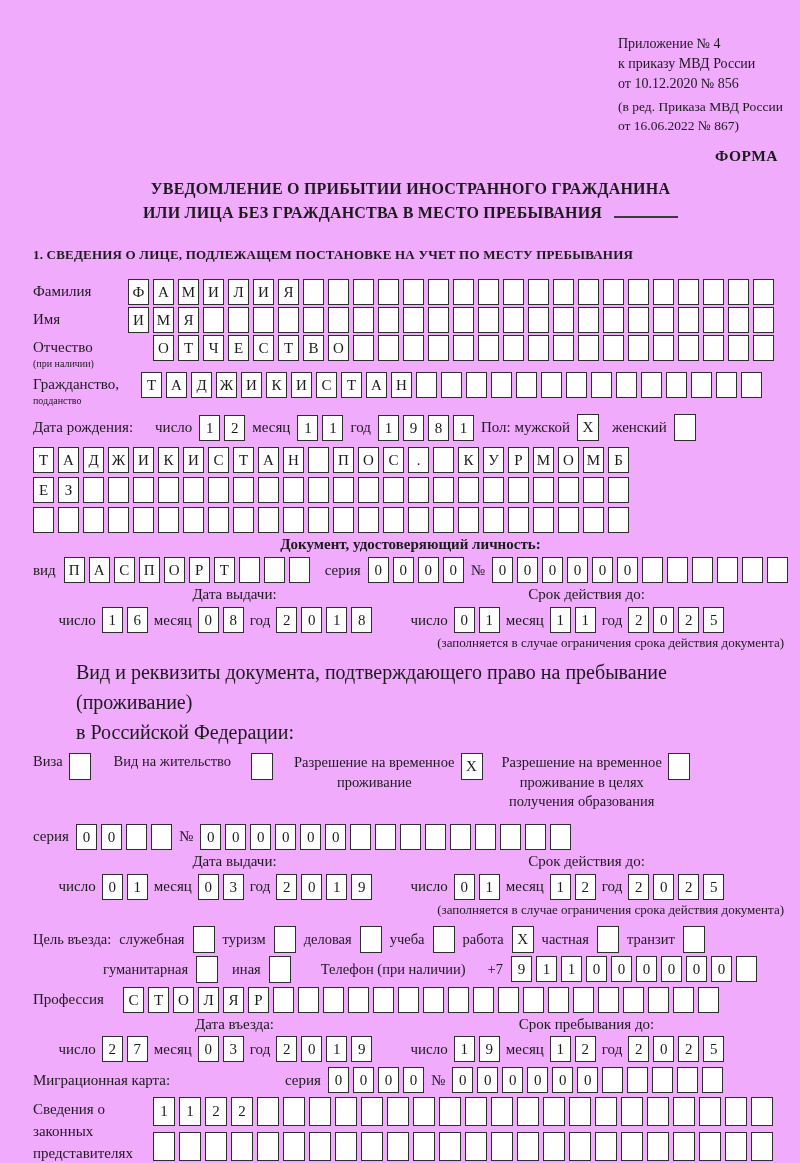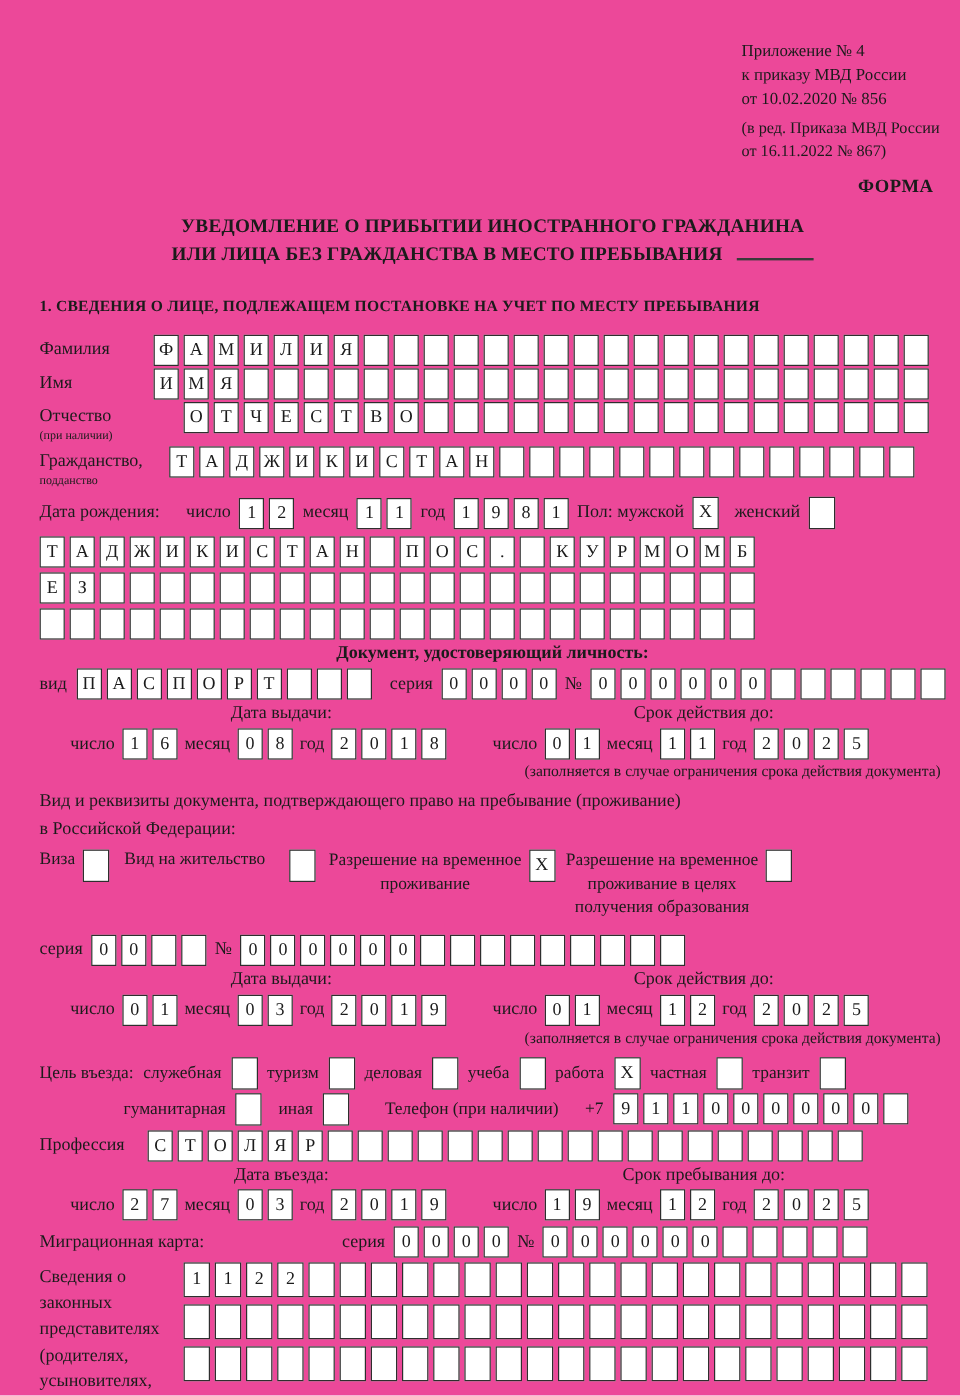"Приложение № 4" .page { background: #ec4899 -> #f0abfc }
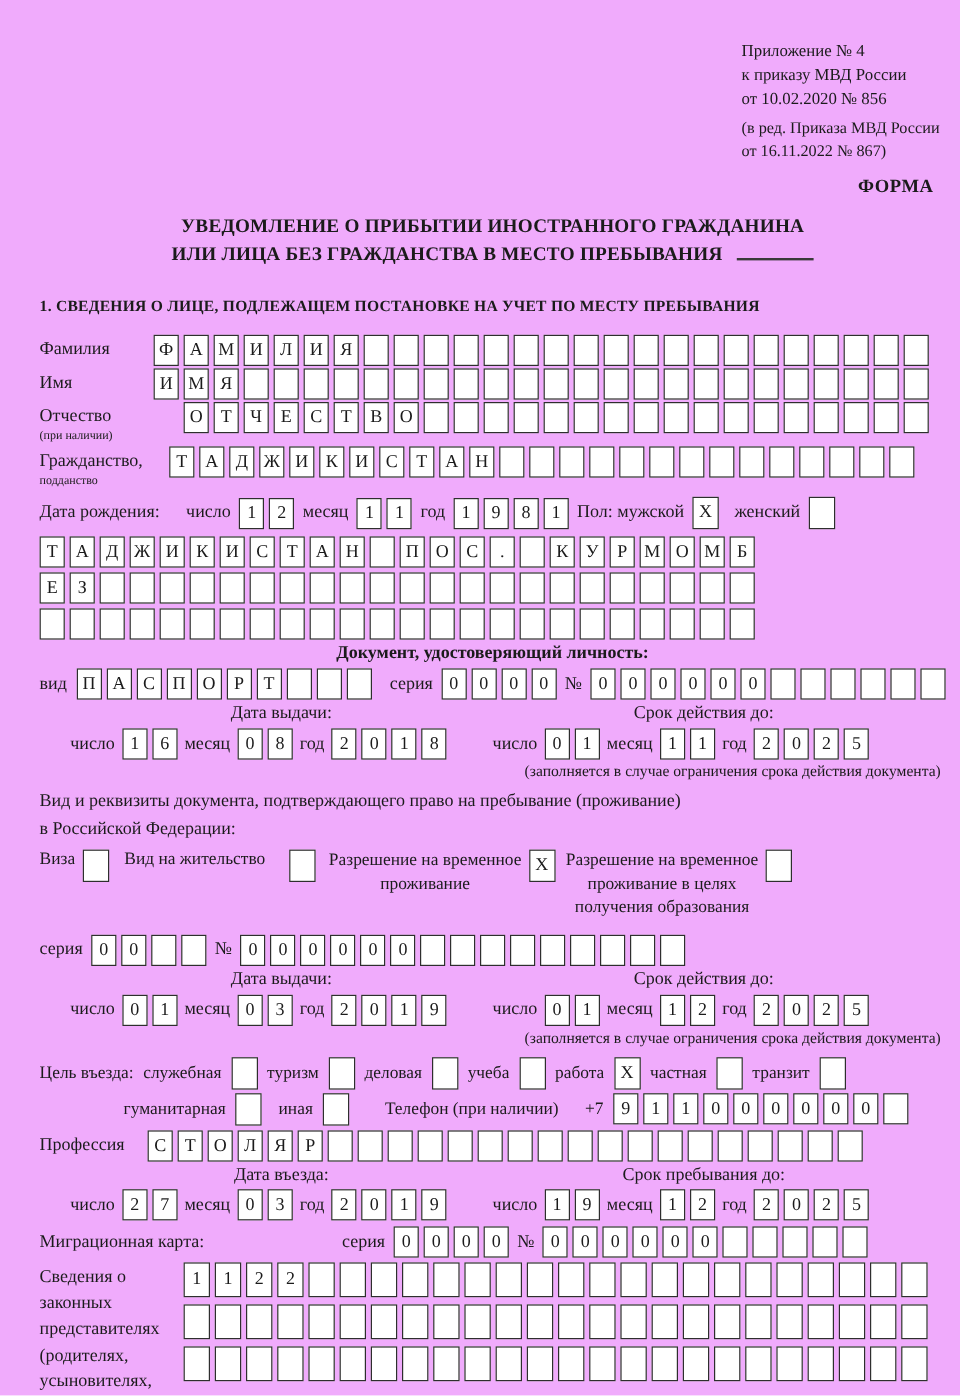"от 10.02.2020 № 856" div { text: 10.02.2020 -> 10.12.2020 }
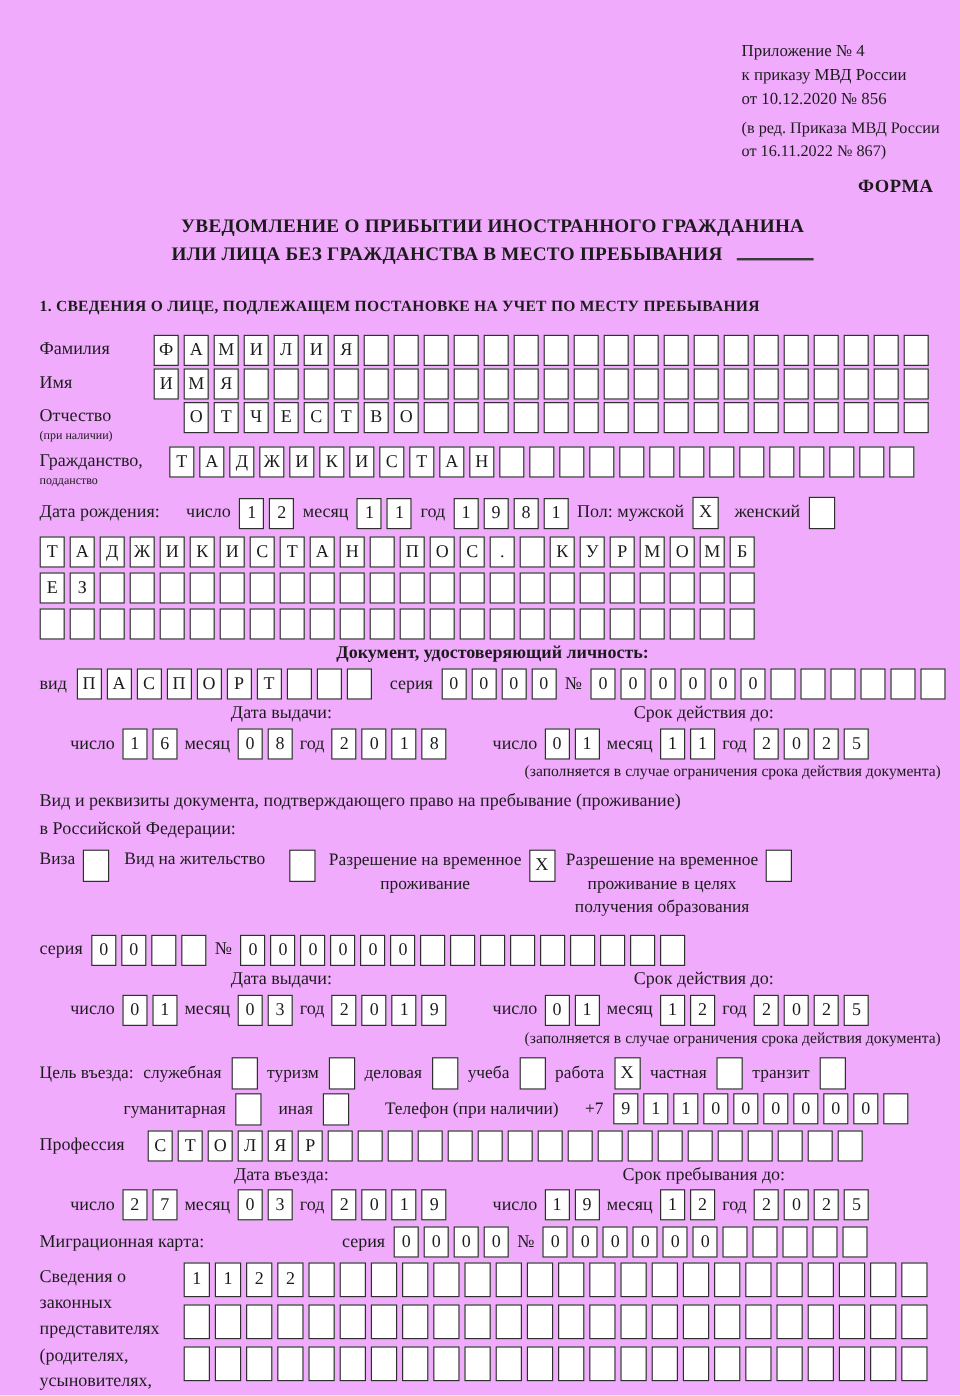"от 16.11.2022 № 867)" div { text: 16.11.2022 -> 16.06.2022 }
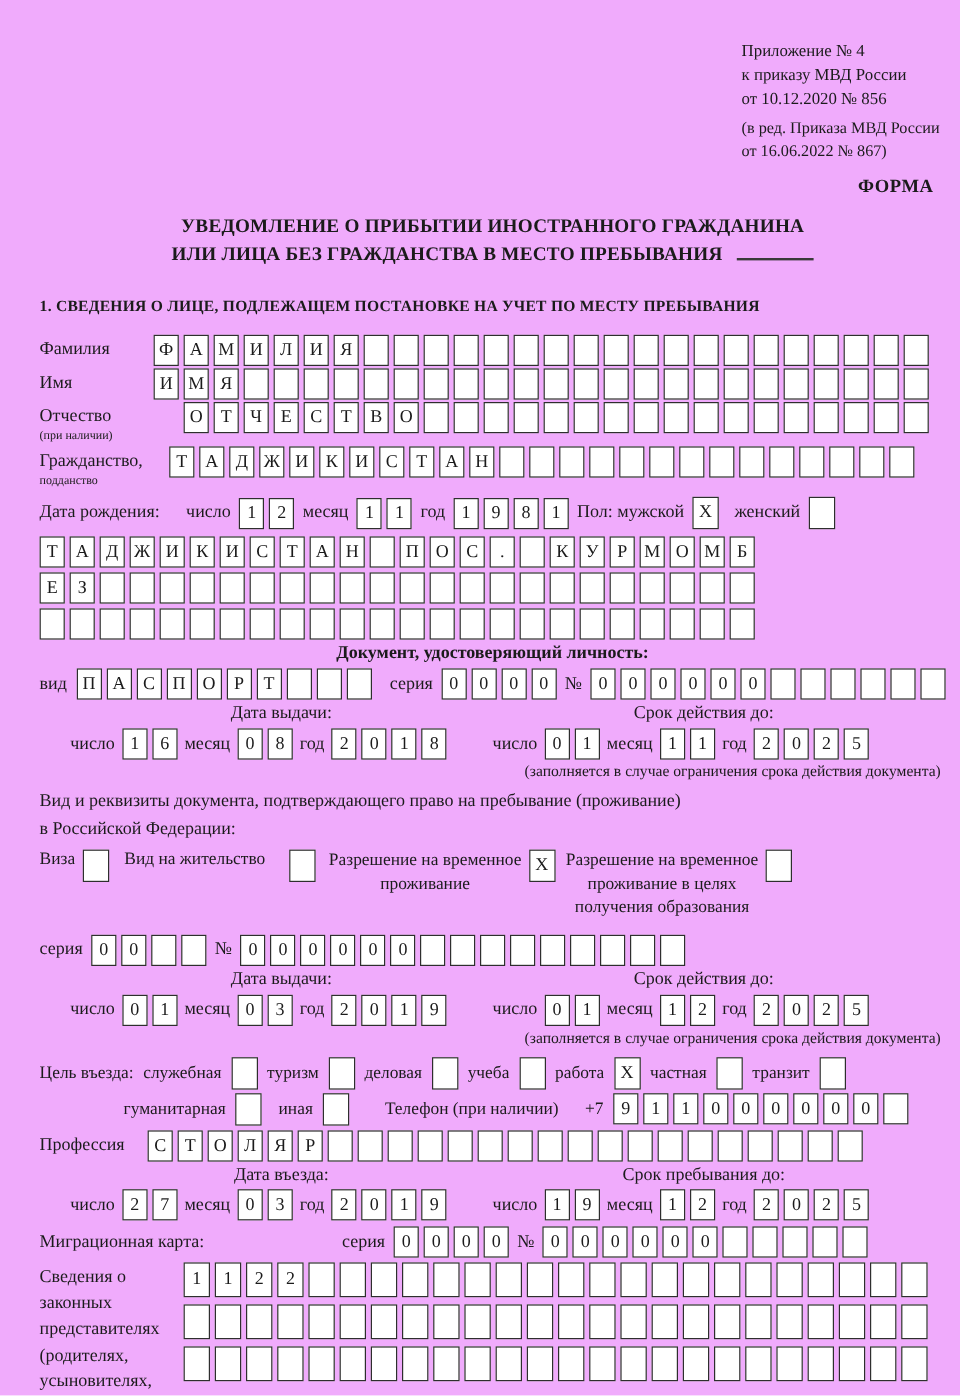"Вид и реквизиты документа," .para { font-size: 15px -> 20px; margin-left: none -> 43px }
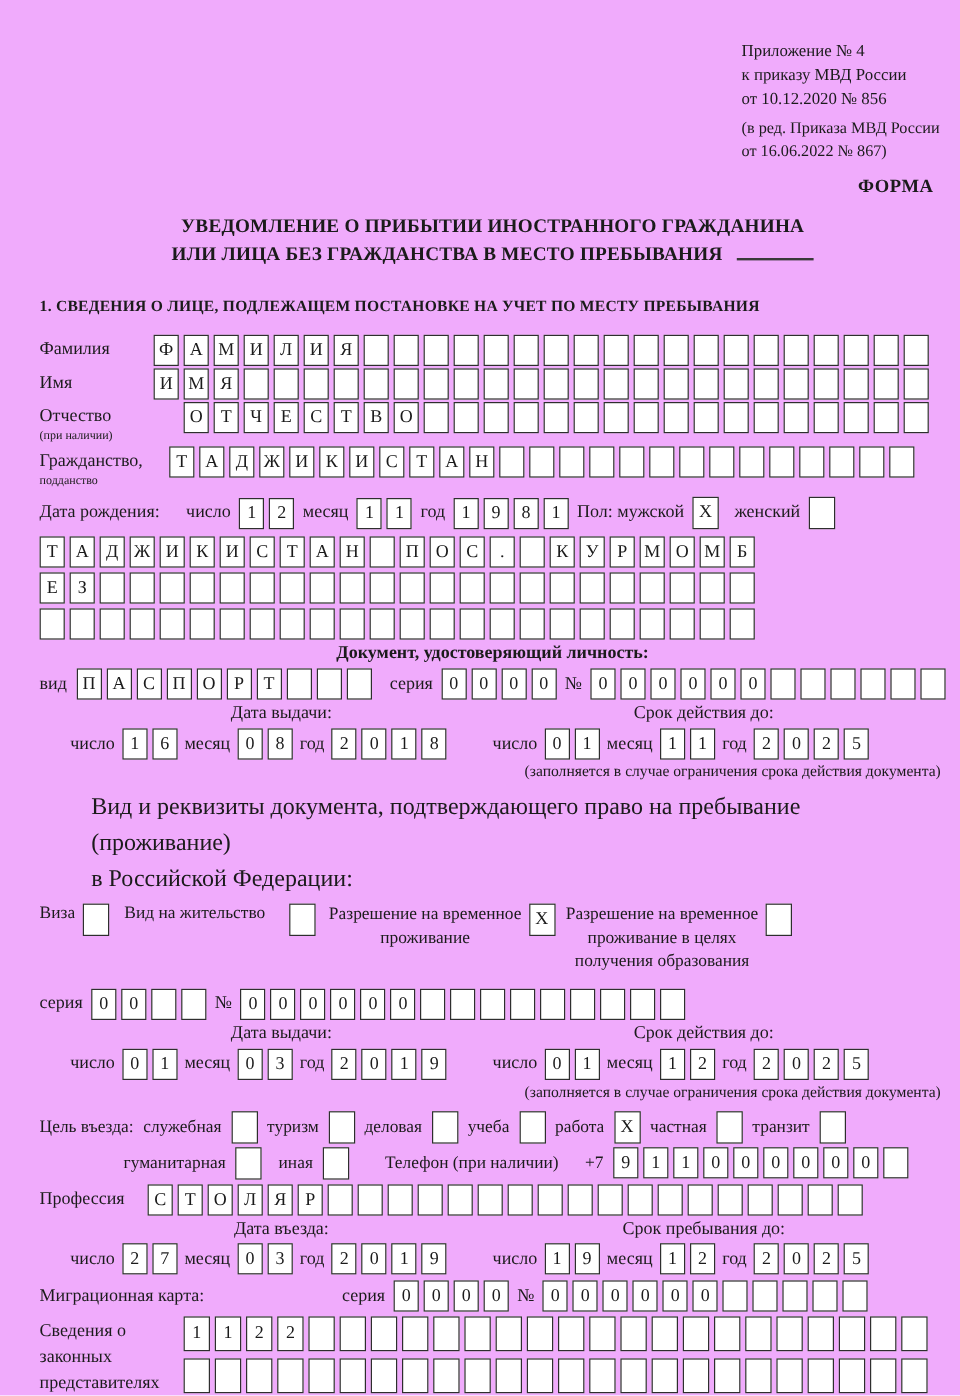"Виза" .chk-row { gap: 5px -> 15px }
